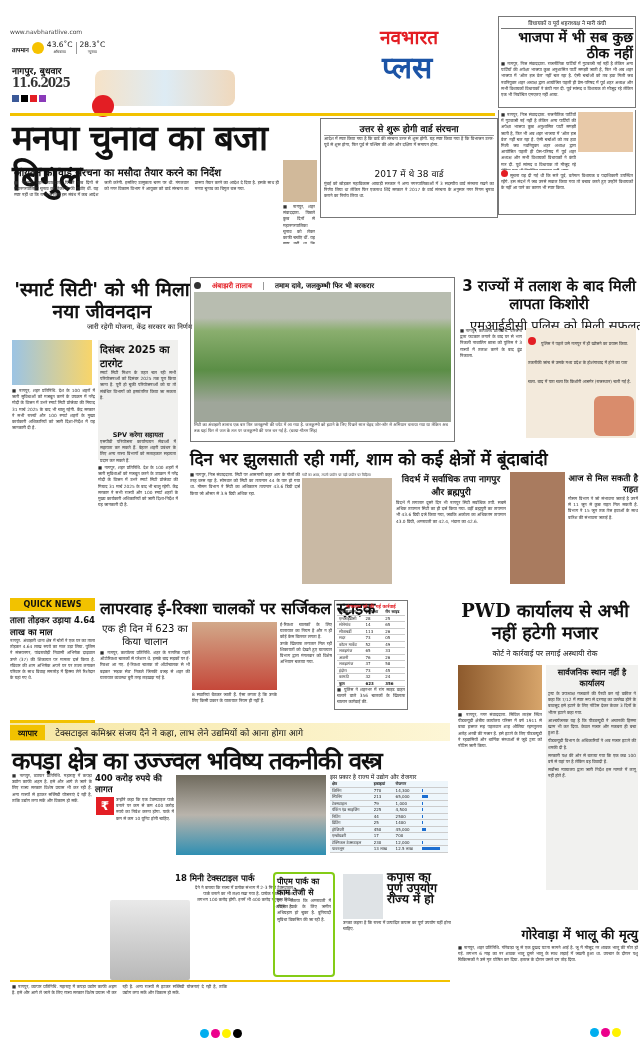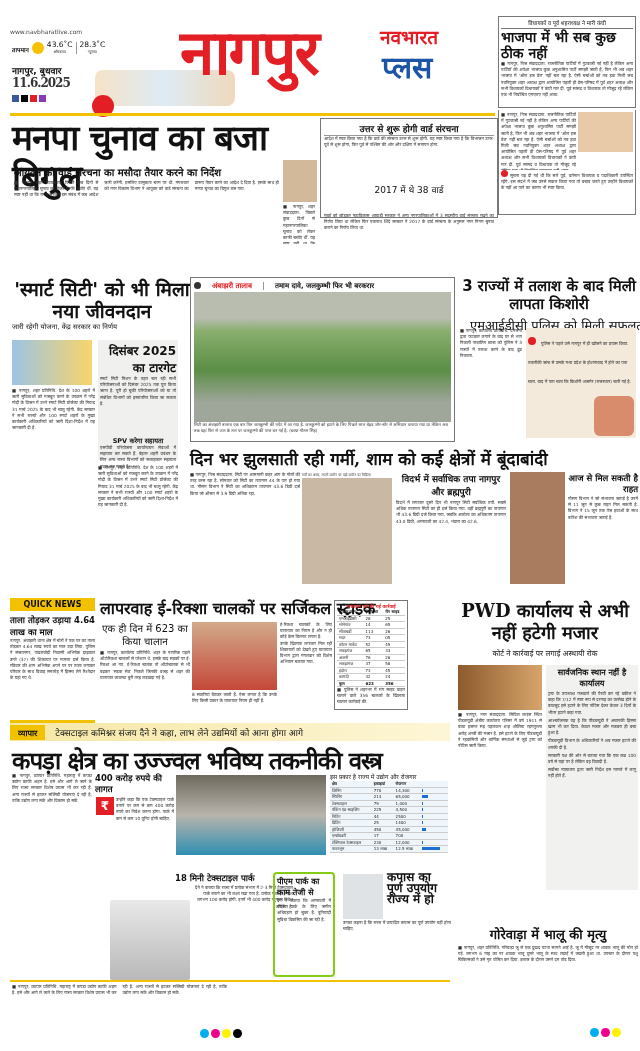"नागपुर" div.abs { html: <div>नागपुर</div> -> none }
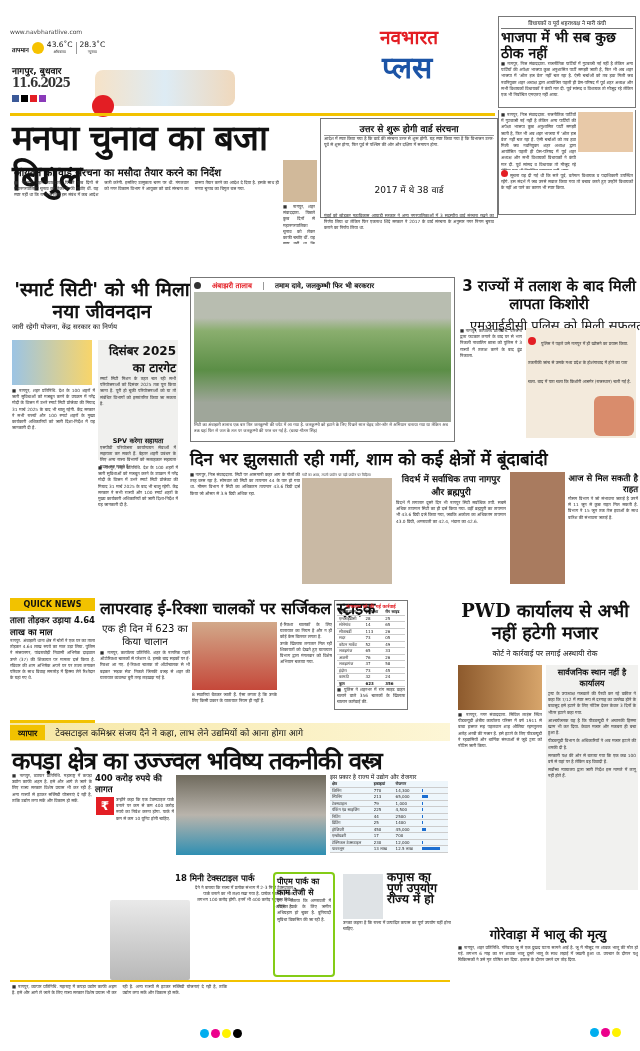"भाजपा में भी सब कुछ" div { text-align: left -> right }
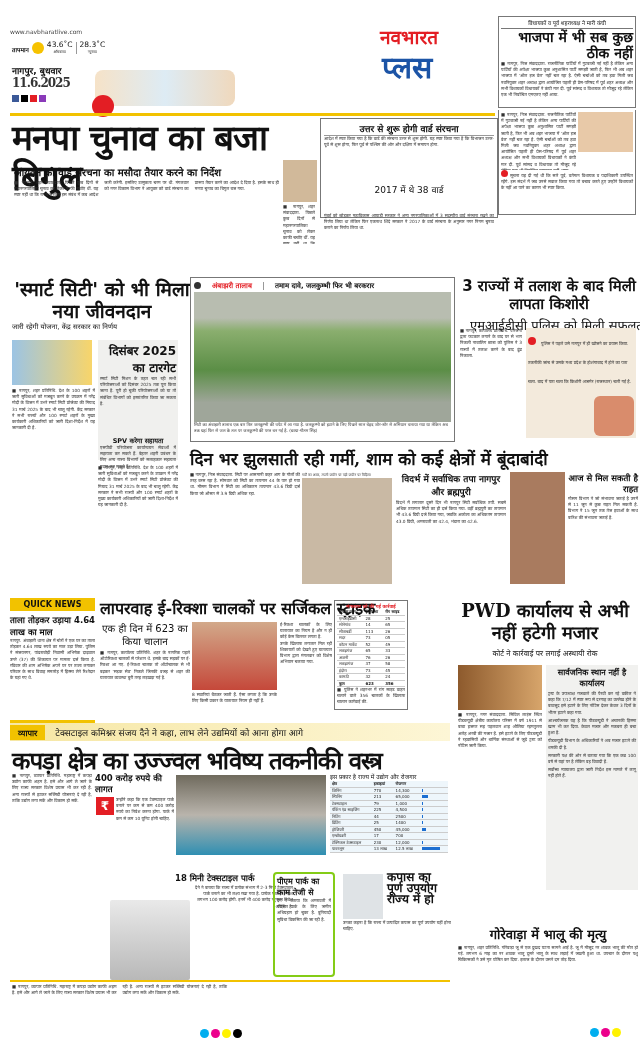"2017 में थे 38 वार्ड" div { margin: 17px 0 -> 1px 0 }
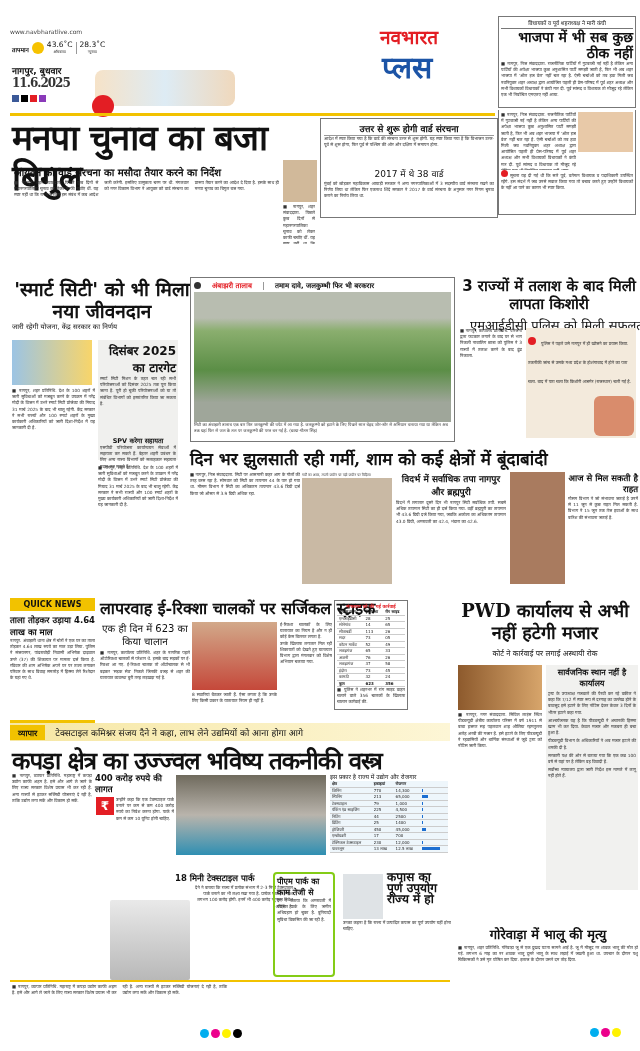"जारी रहेगी योजना, केंद्र सरकार" div.abs { text-align: left -> right }
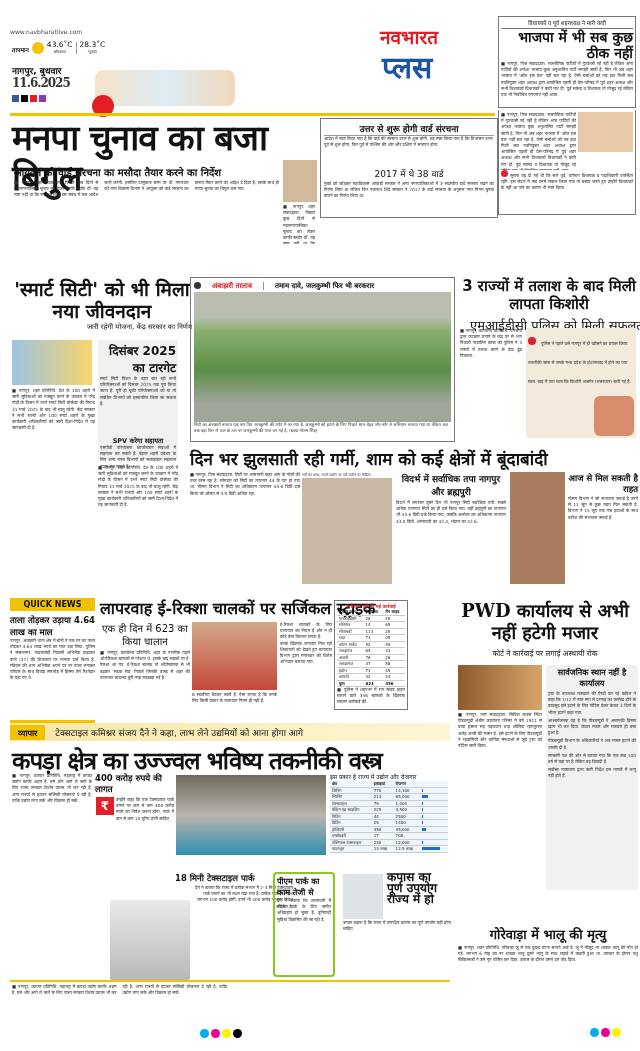"दिसंबर 2025 का टारगेट" div { font-size: 12px -> 10px; text-align: right -> left }
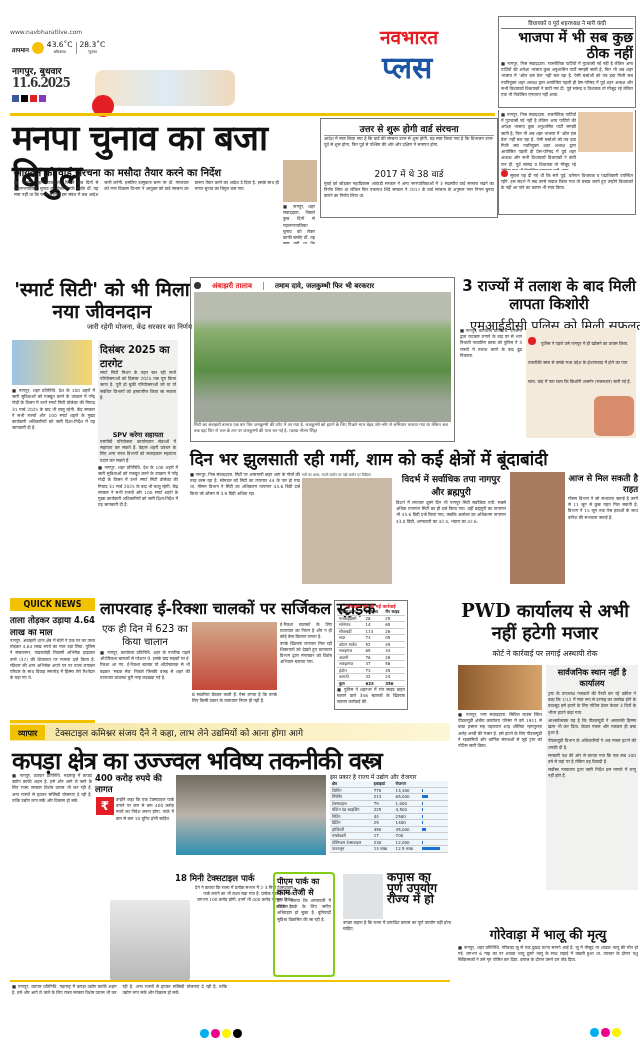"गोरेवाड़ा में भालू की मृत्यु" div.abs { text-align: center -> right }
